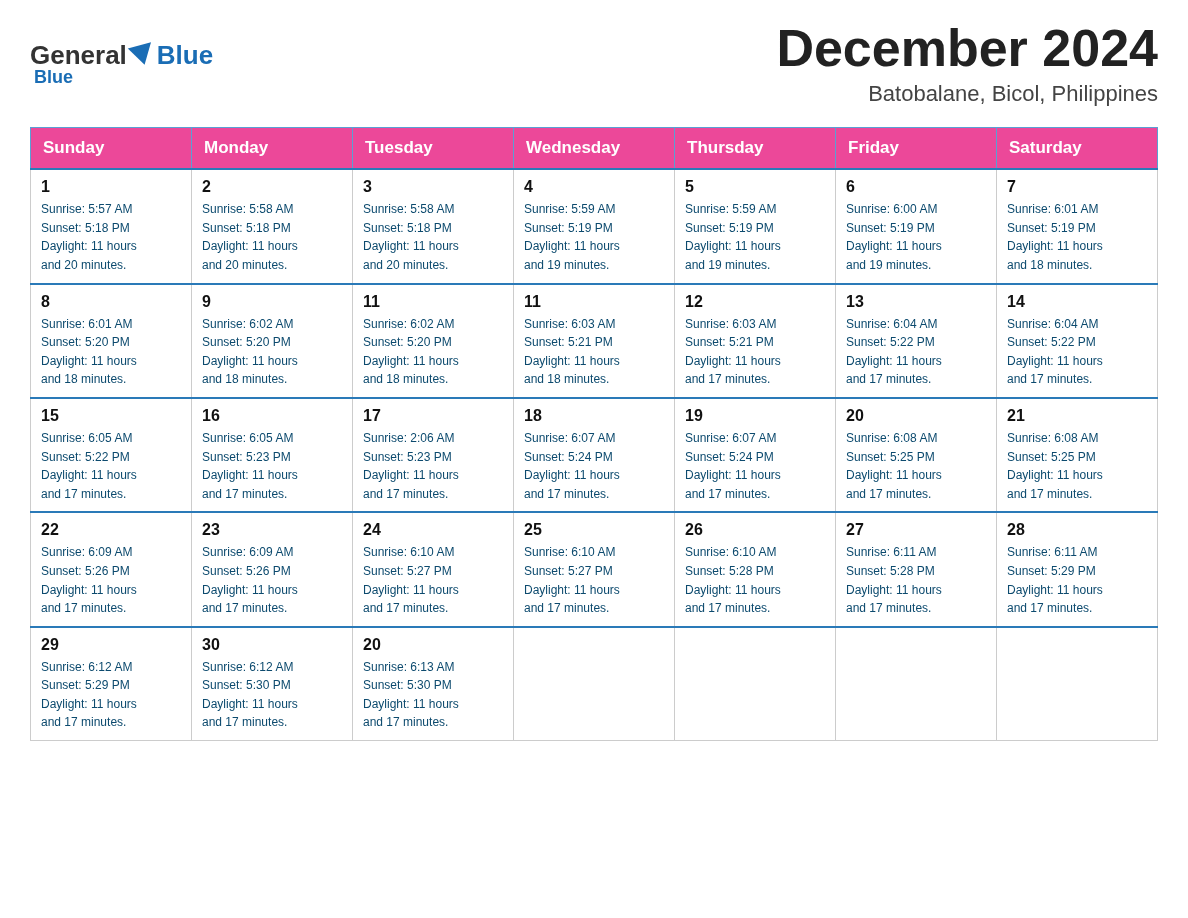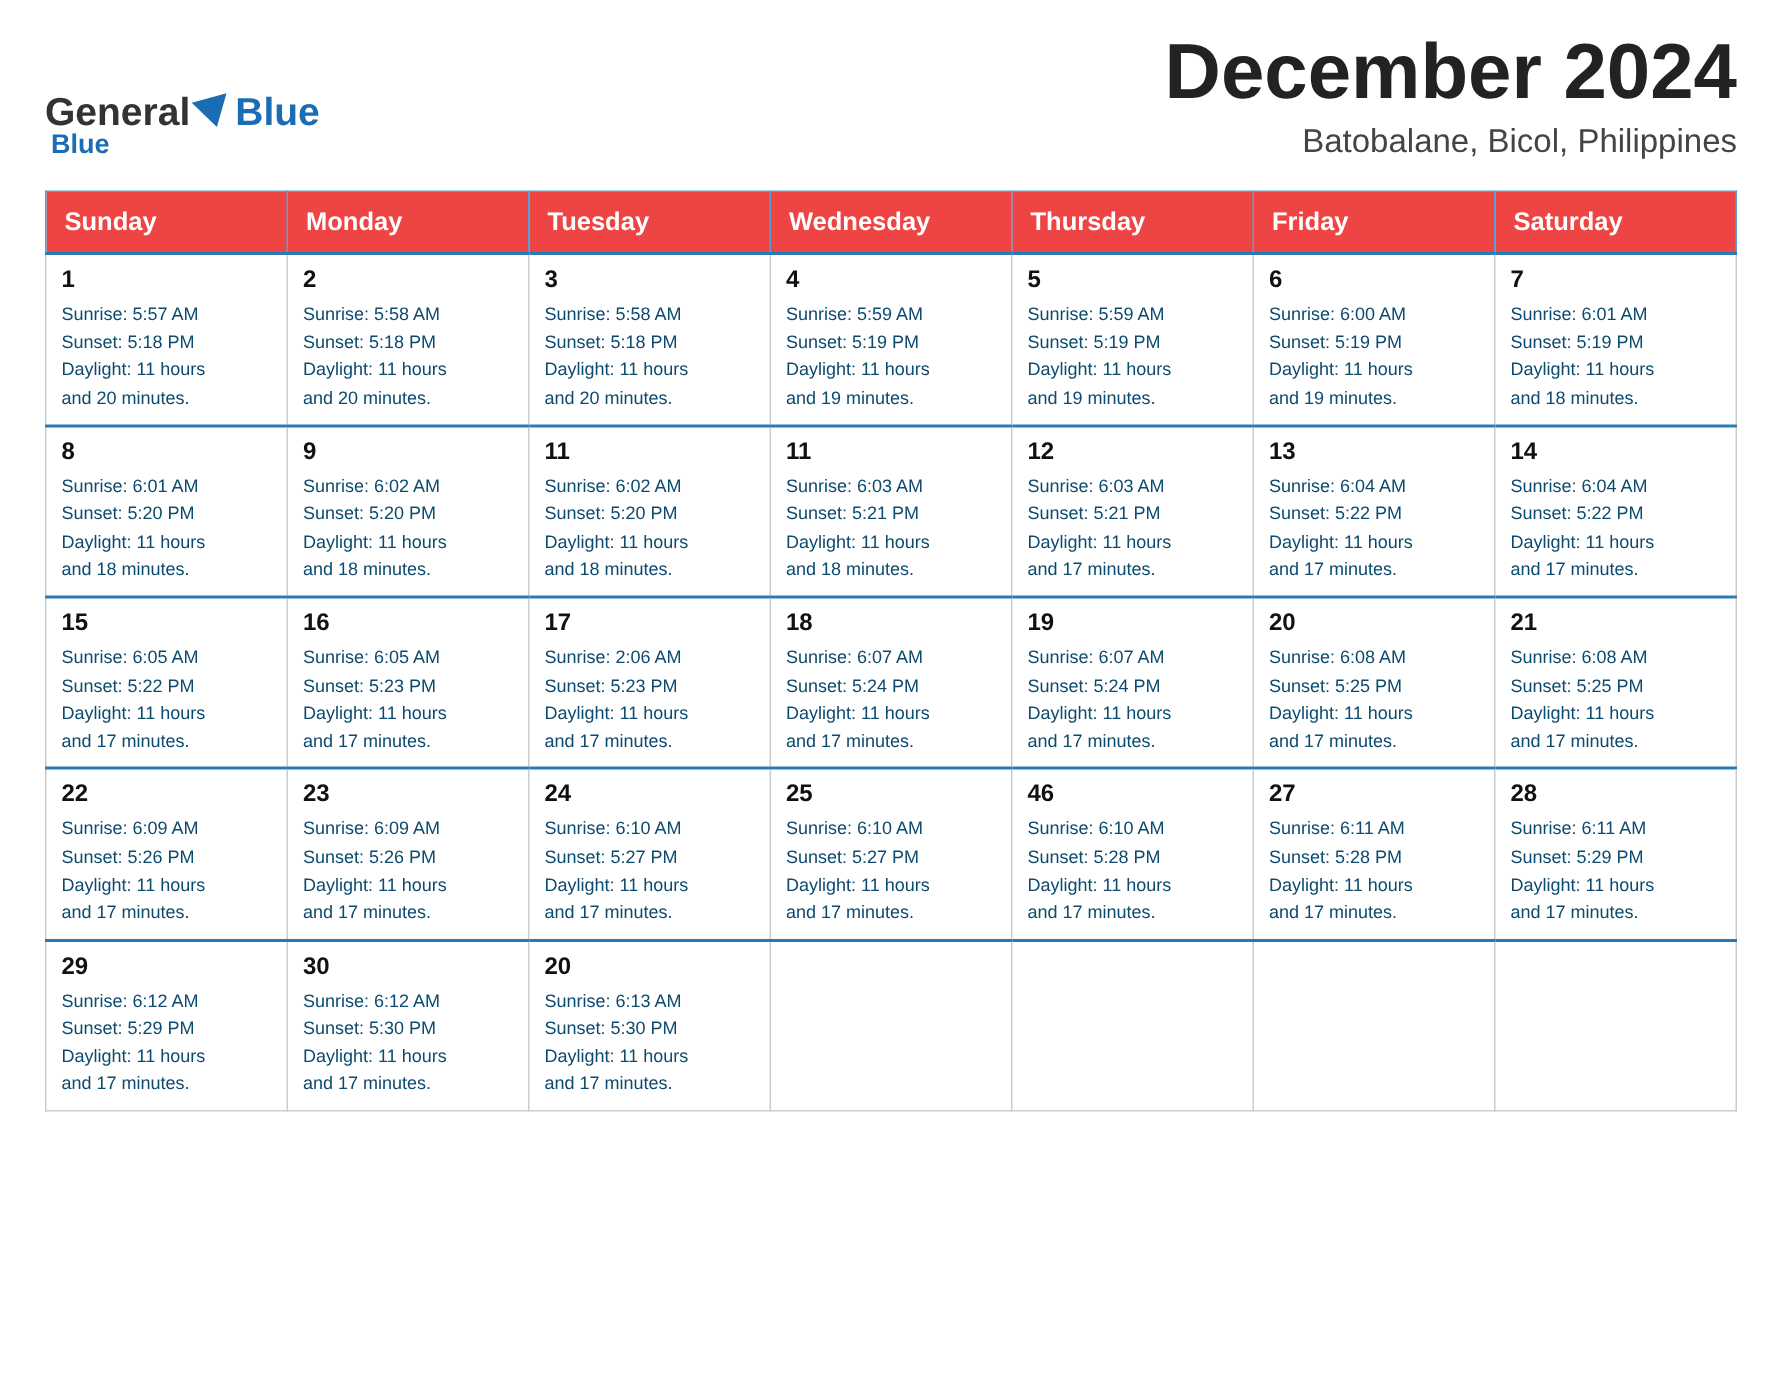"General" .header { align-items: flex-end -> center }
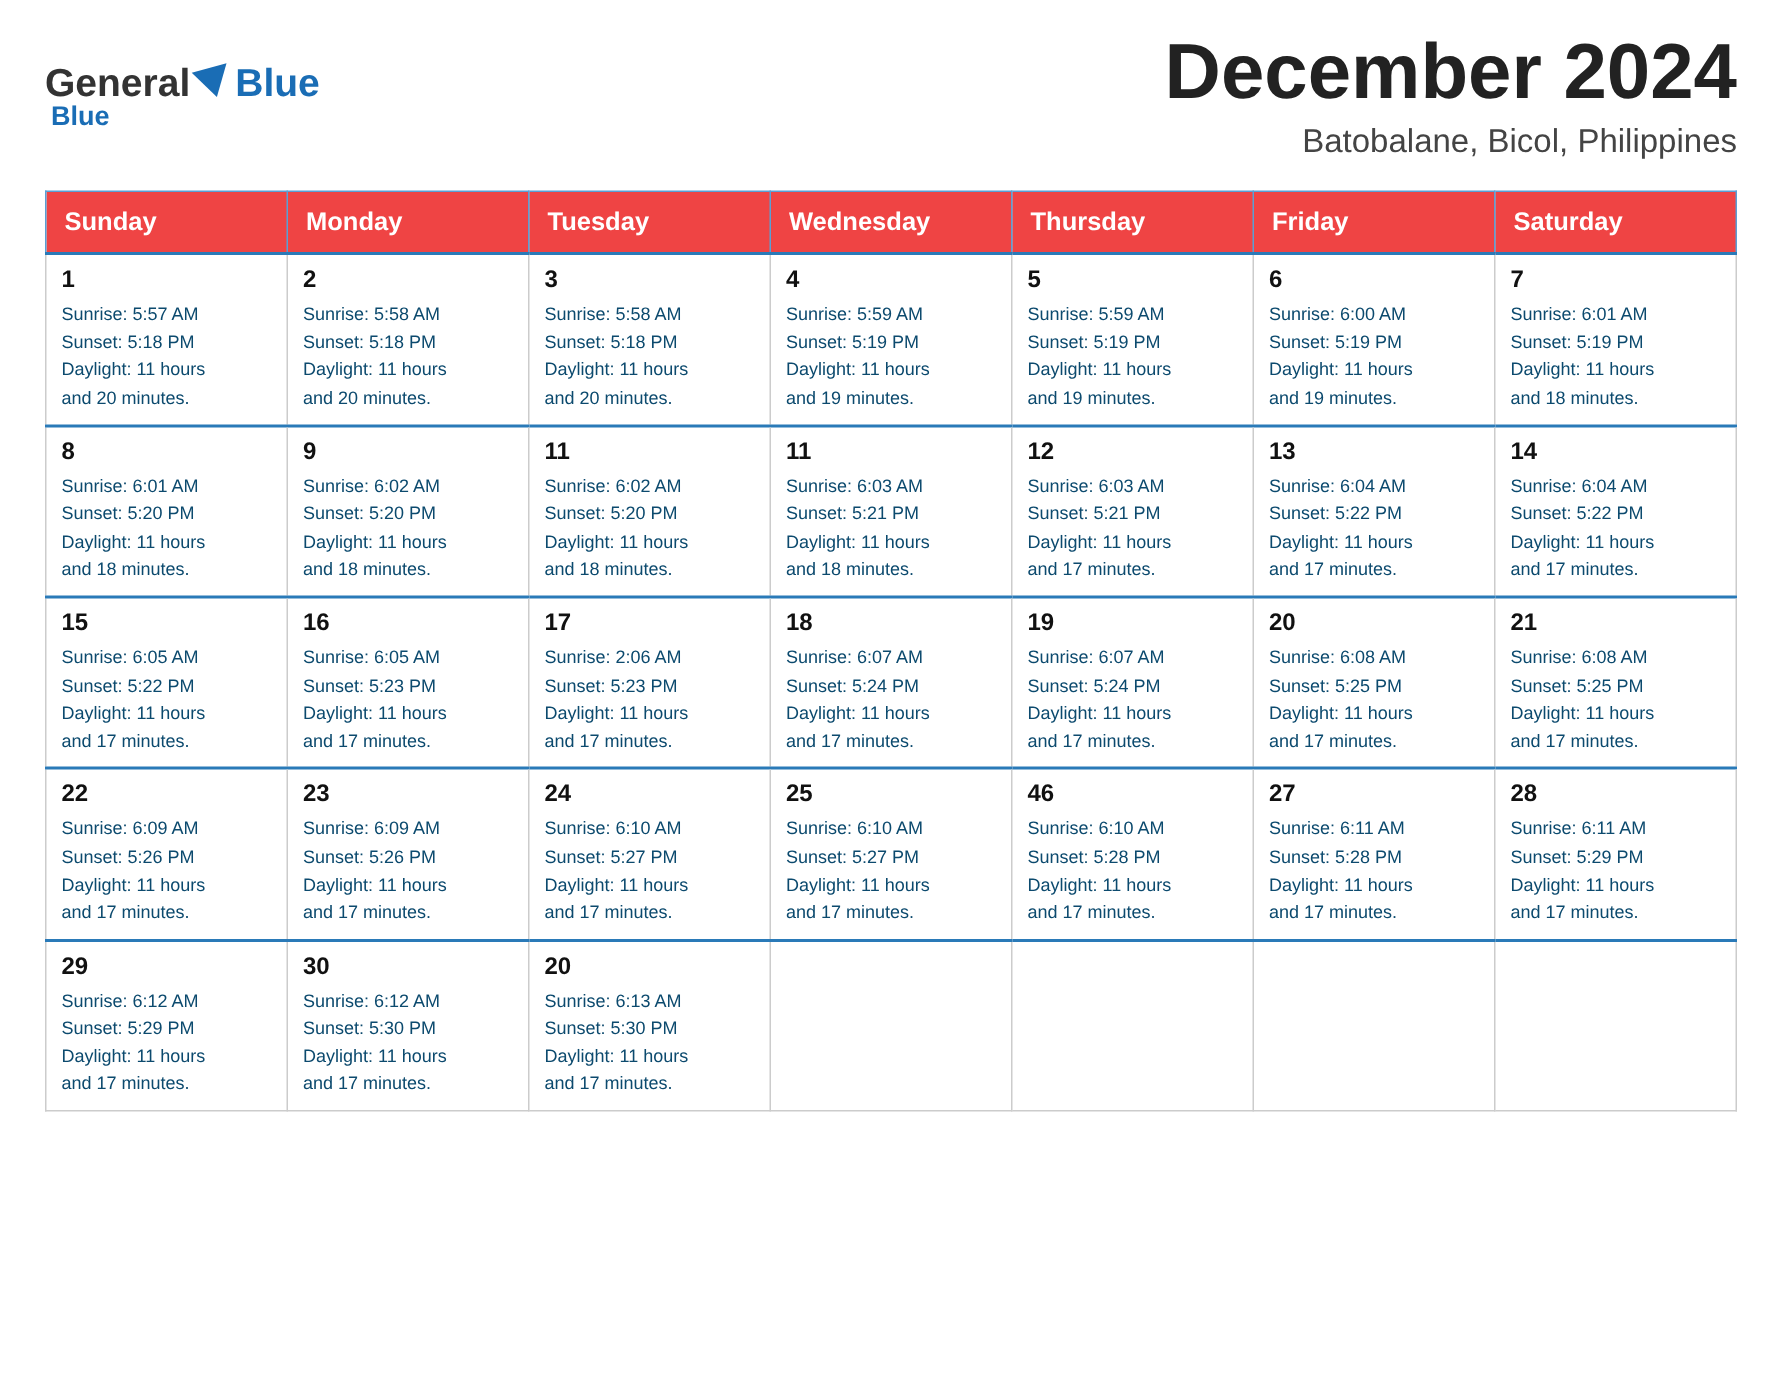"Sunday" .calendar th { background-color: #ef4444 -> #ec4899 }
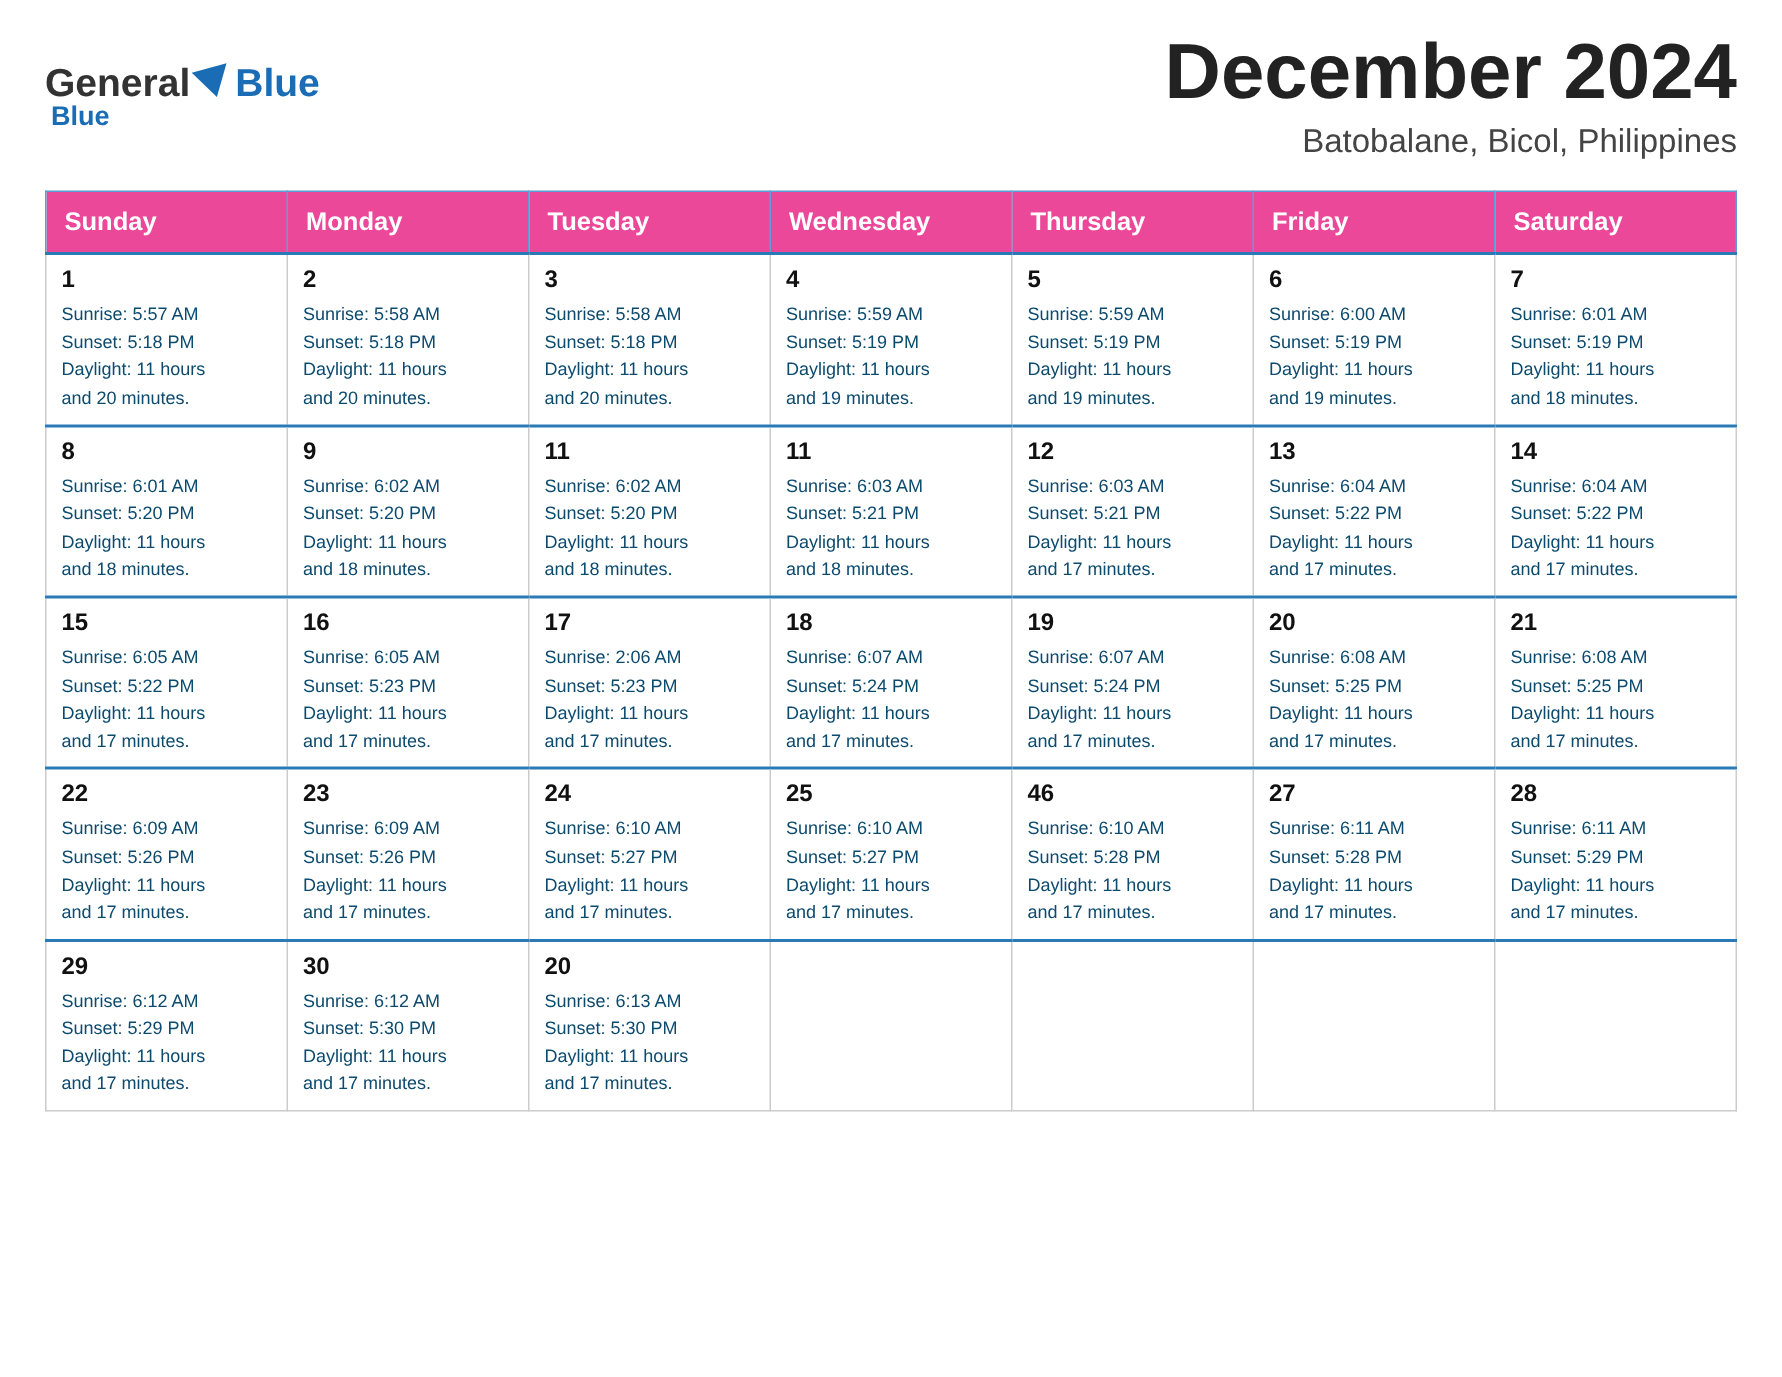"46" span.day-number { text: 46 -> 26 }
